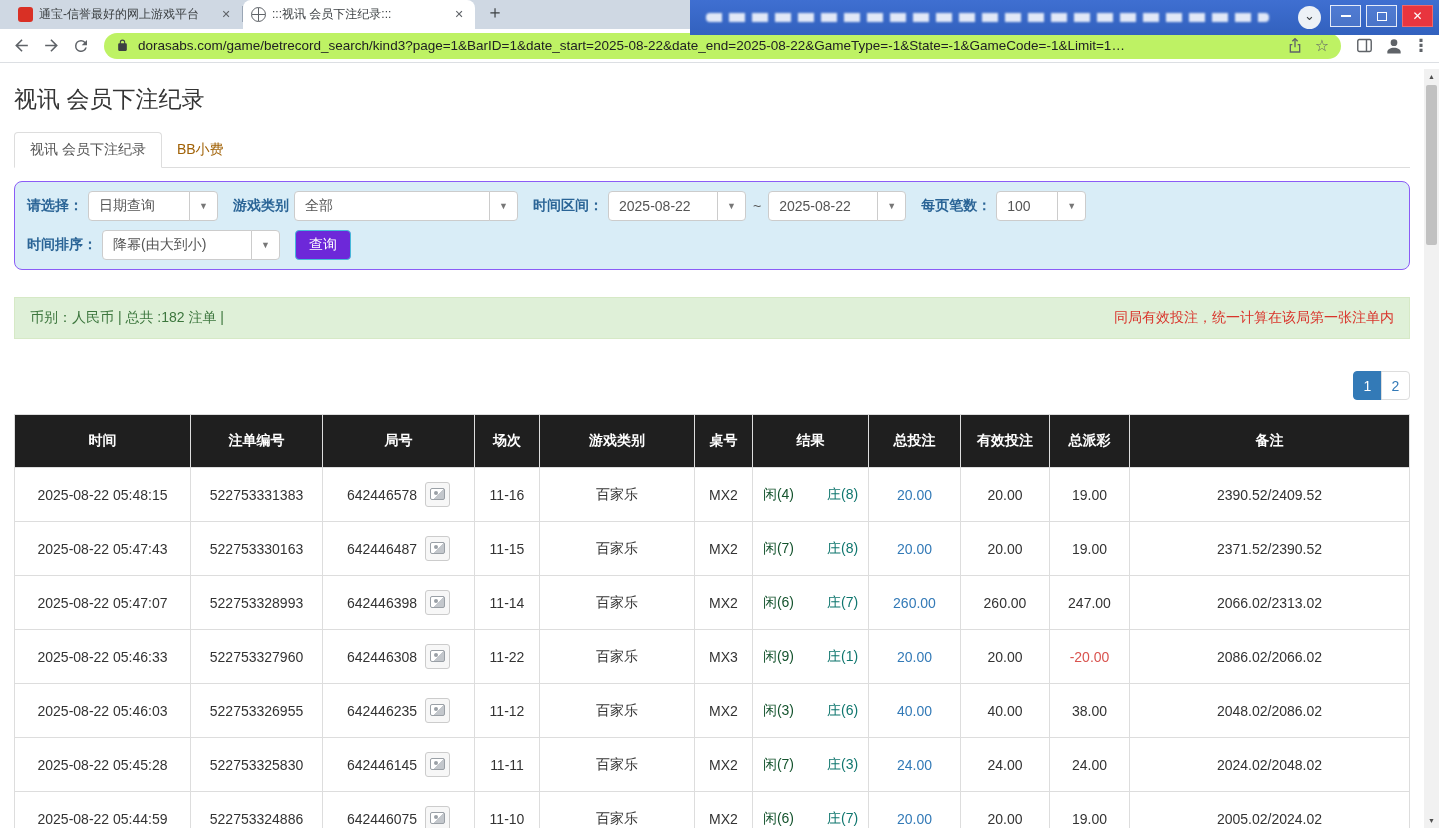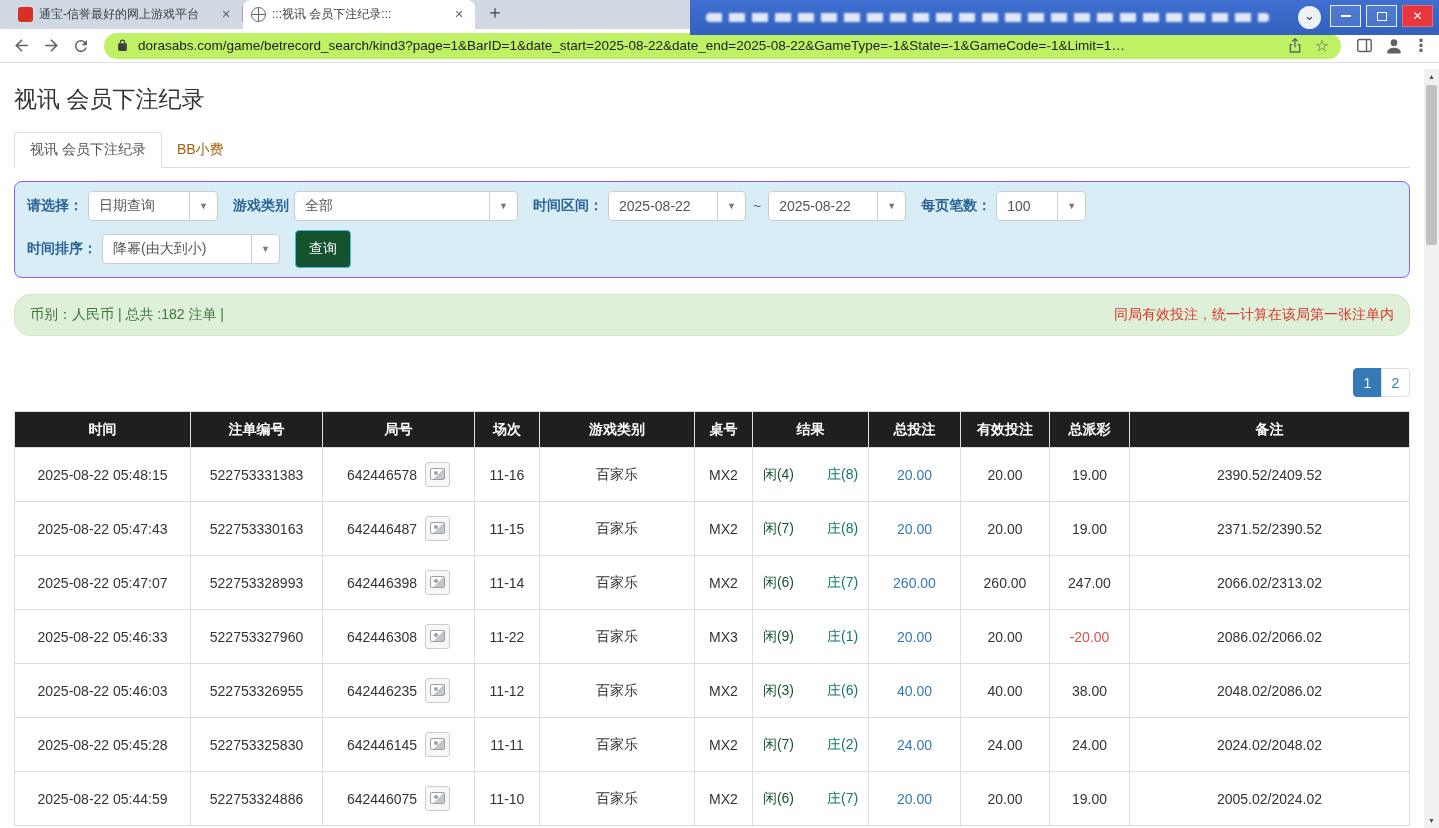"查询" .search-btn { background: #14532d -> #6d28d9; height: 38px -> 30px }
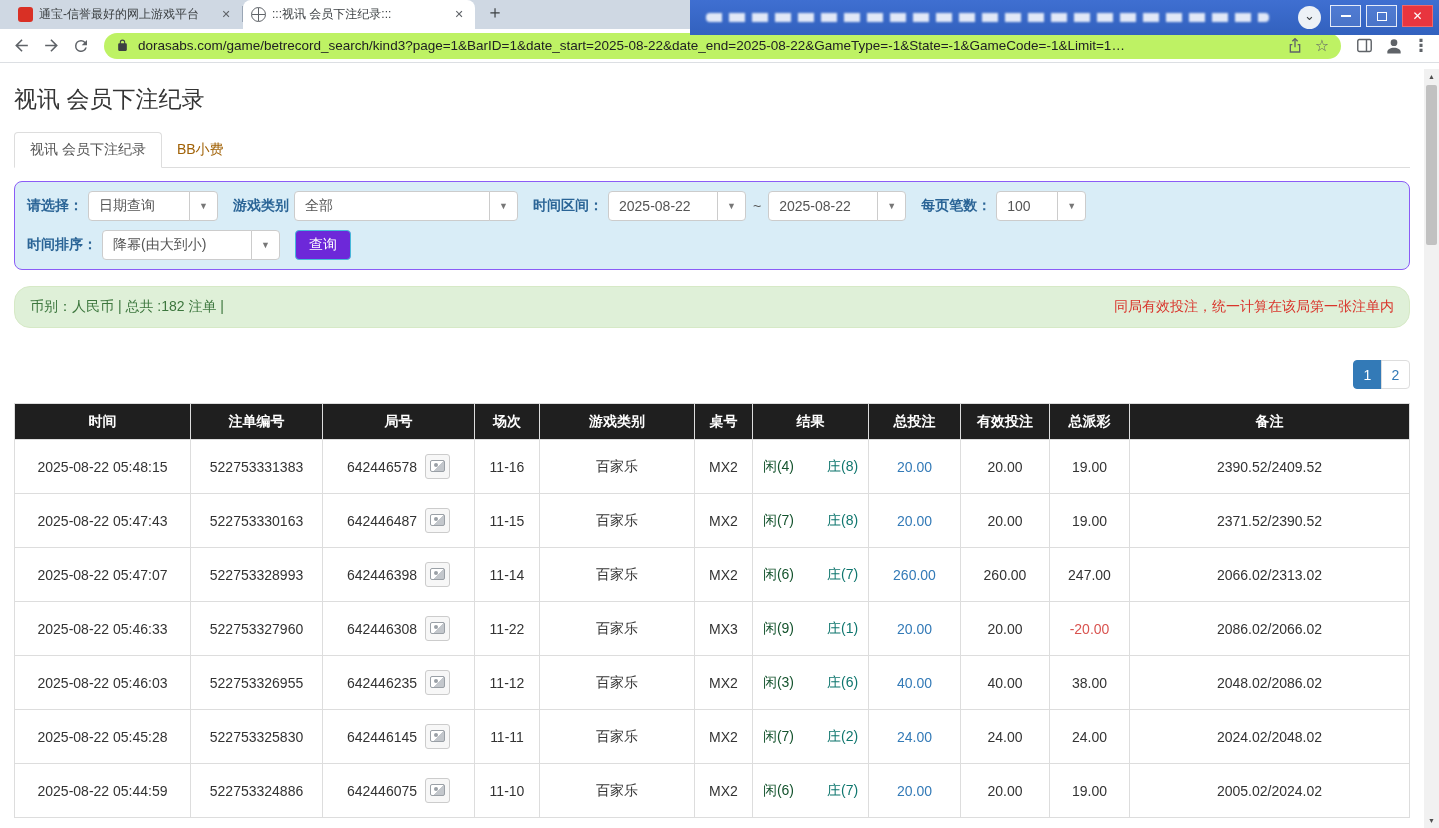"币别：人民币 | 总共 :182 注单" .summary-bar { border-radius: 16px -> 0; margin-top: 16px -> 27px }
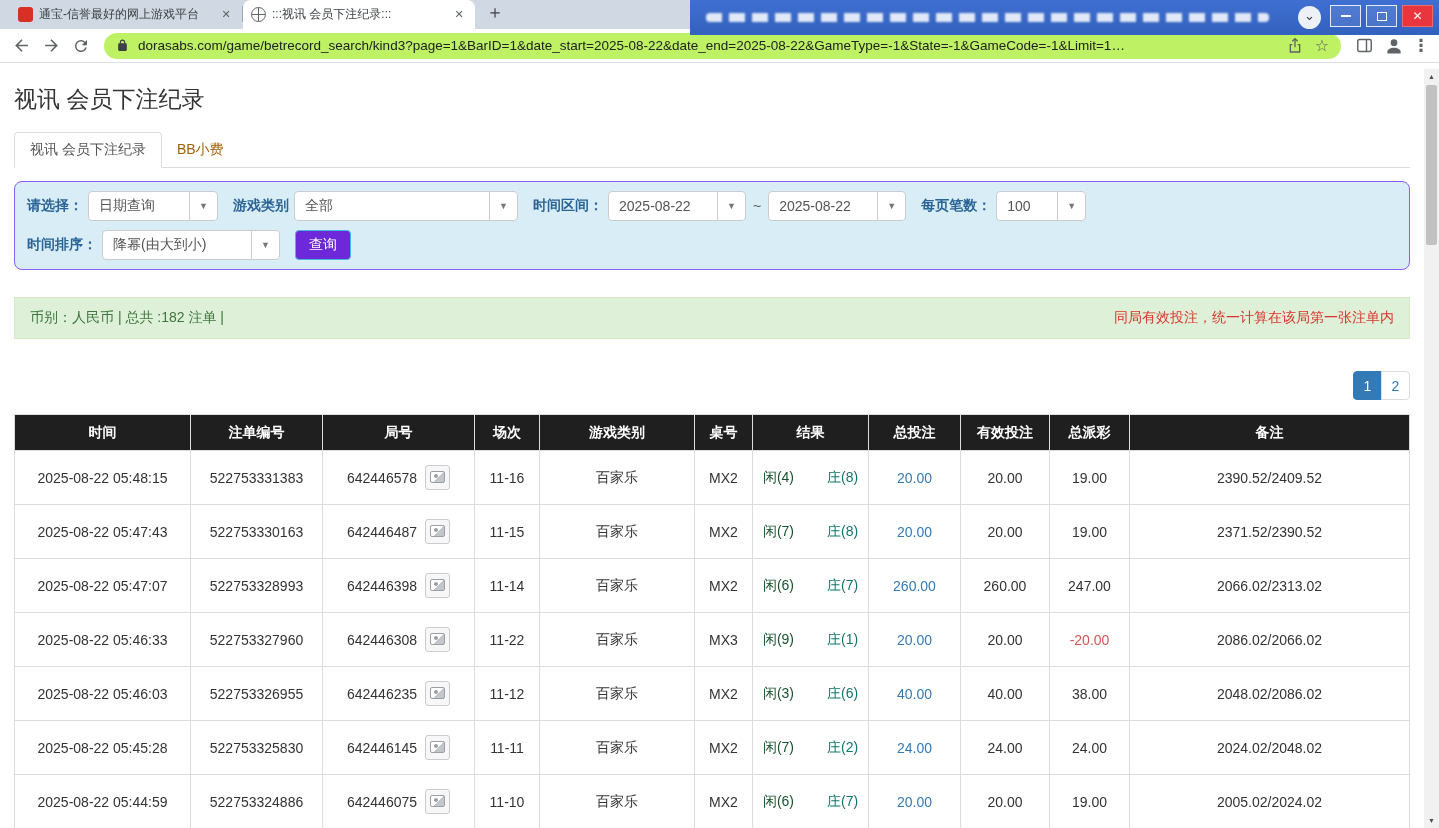"时间" .bet-table th { height: 36px -> 53px }
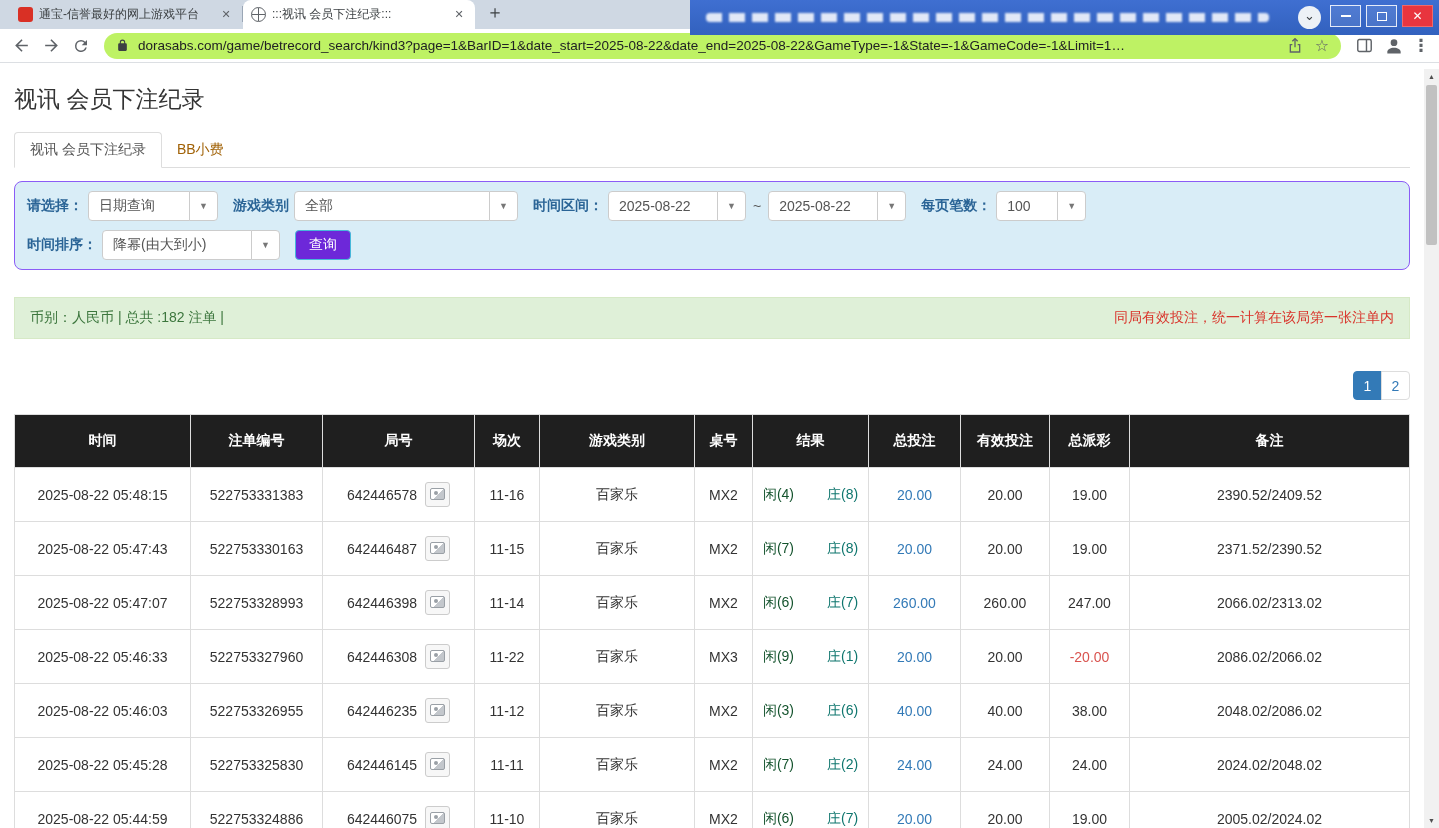"庄(2)" span.res-banker { text: 2 -> 3 }
